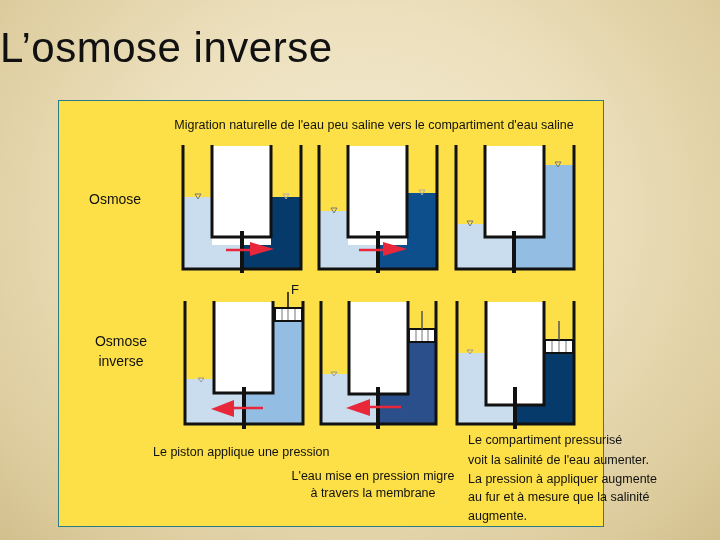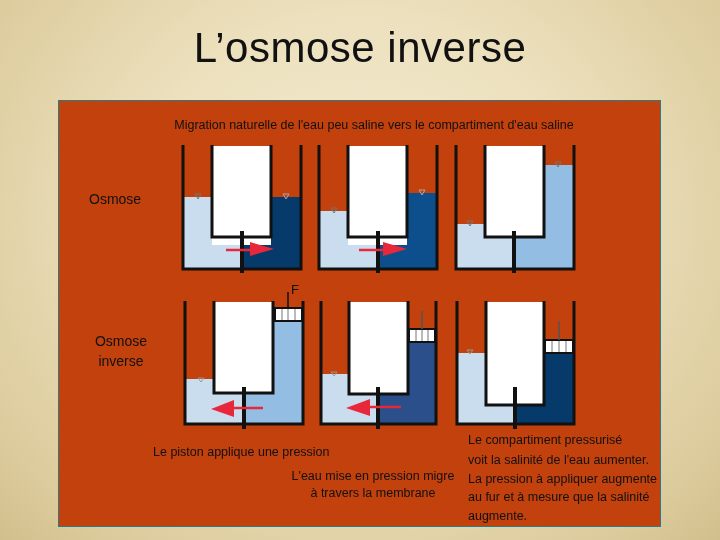"L’osmose inverse" .slide-title { text-align: center -> left }
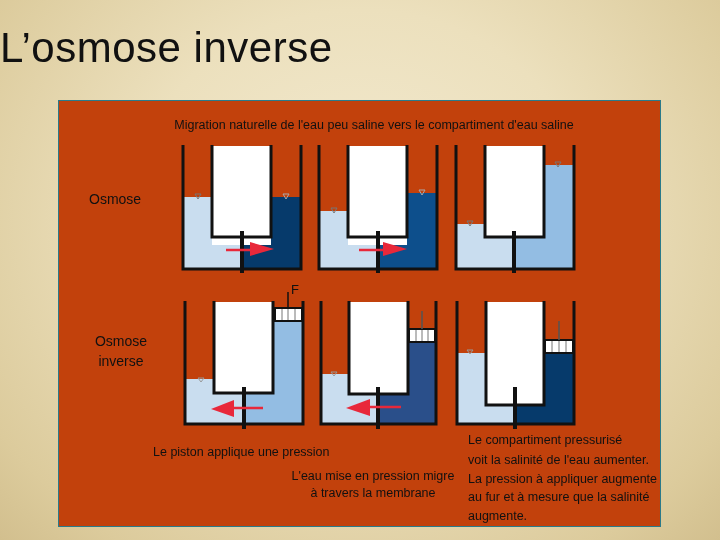"Migration naturelle de l'eau peu" .frame { background: #c2410c -> #fde047; width: 603px -> 546px }
